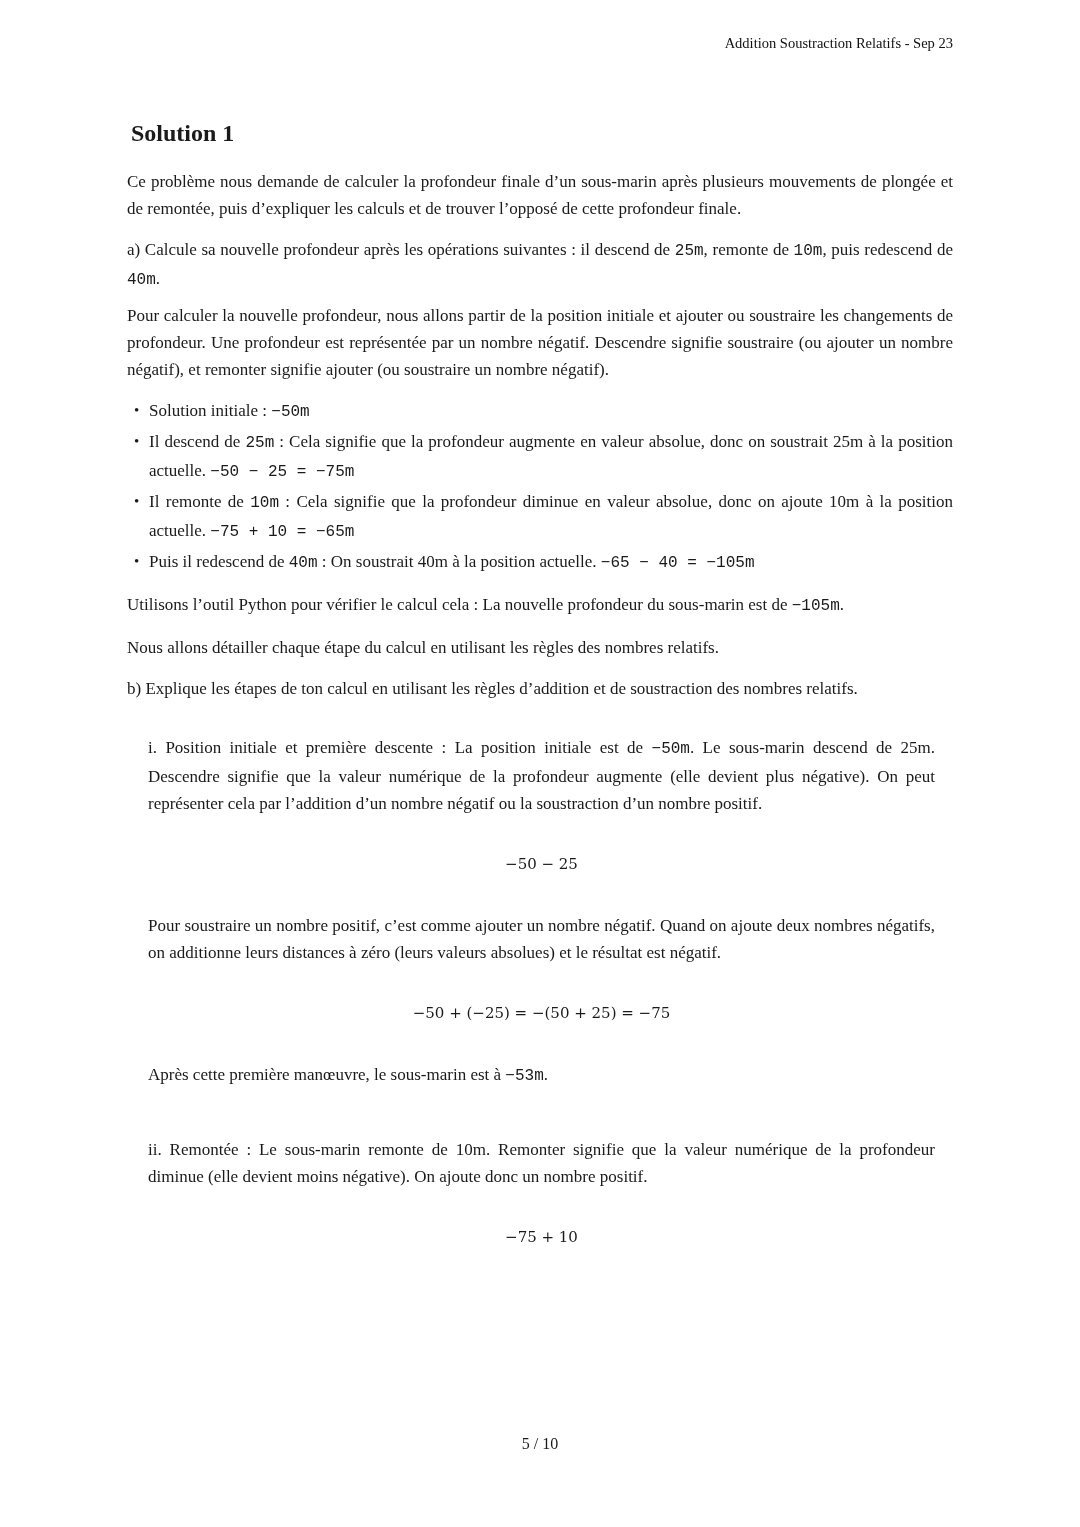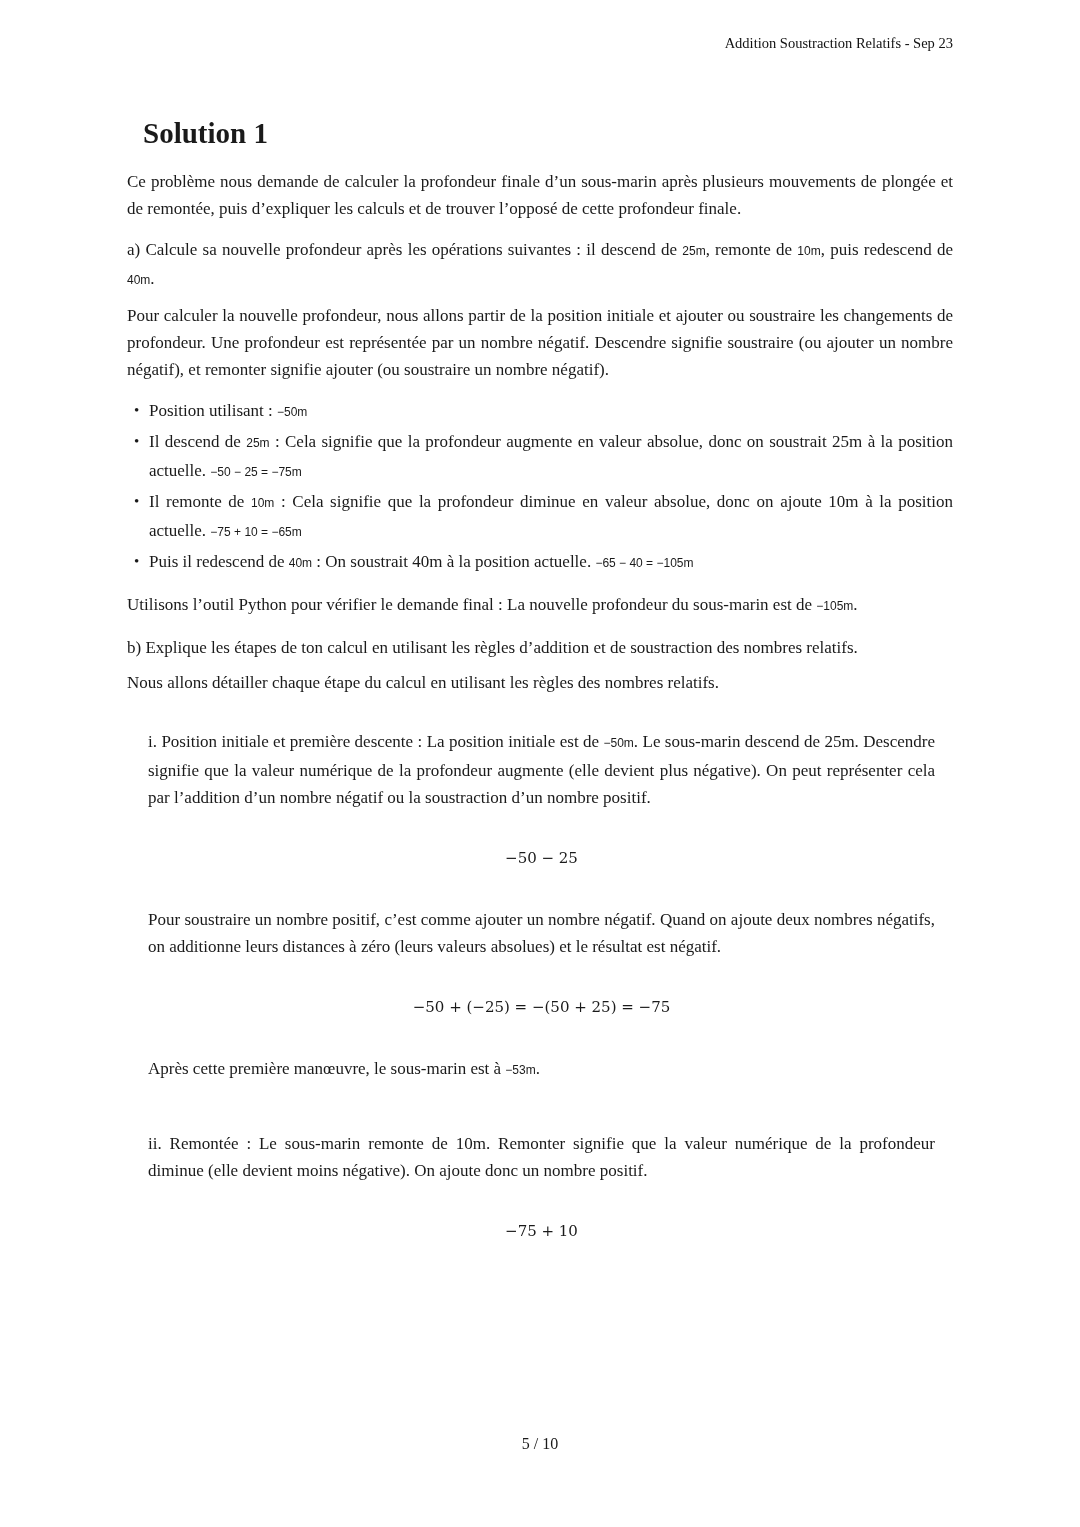"Solution 1" .title { font-size: 29px -> 24px; margin: 0 0 20px 16px -> 0 0 20px 4px }
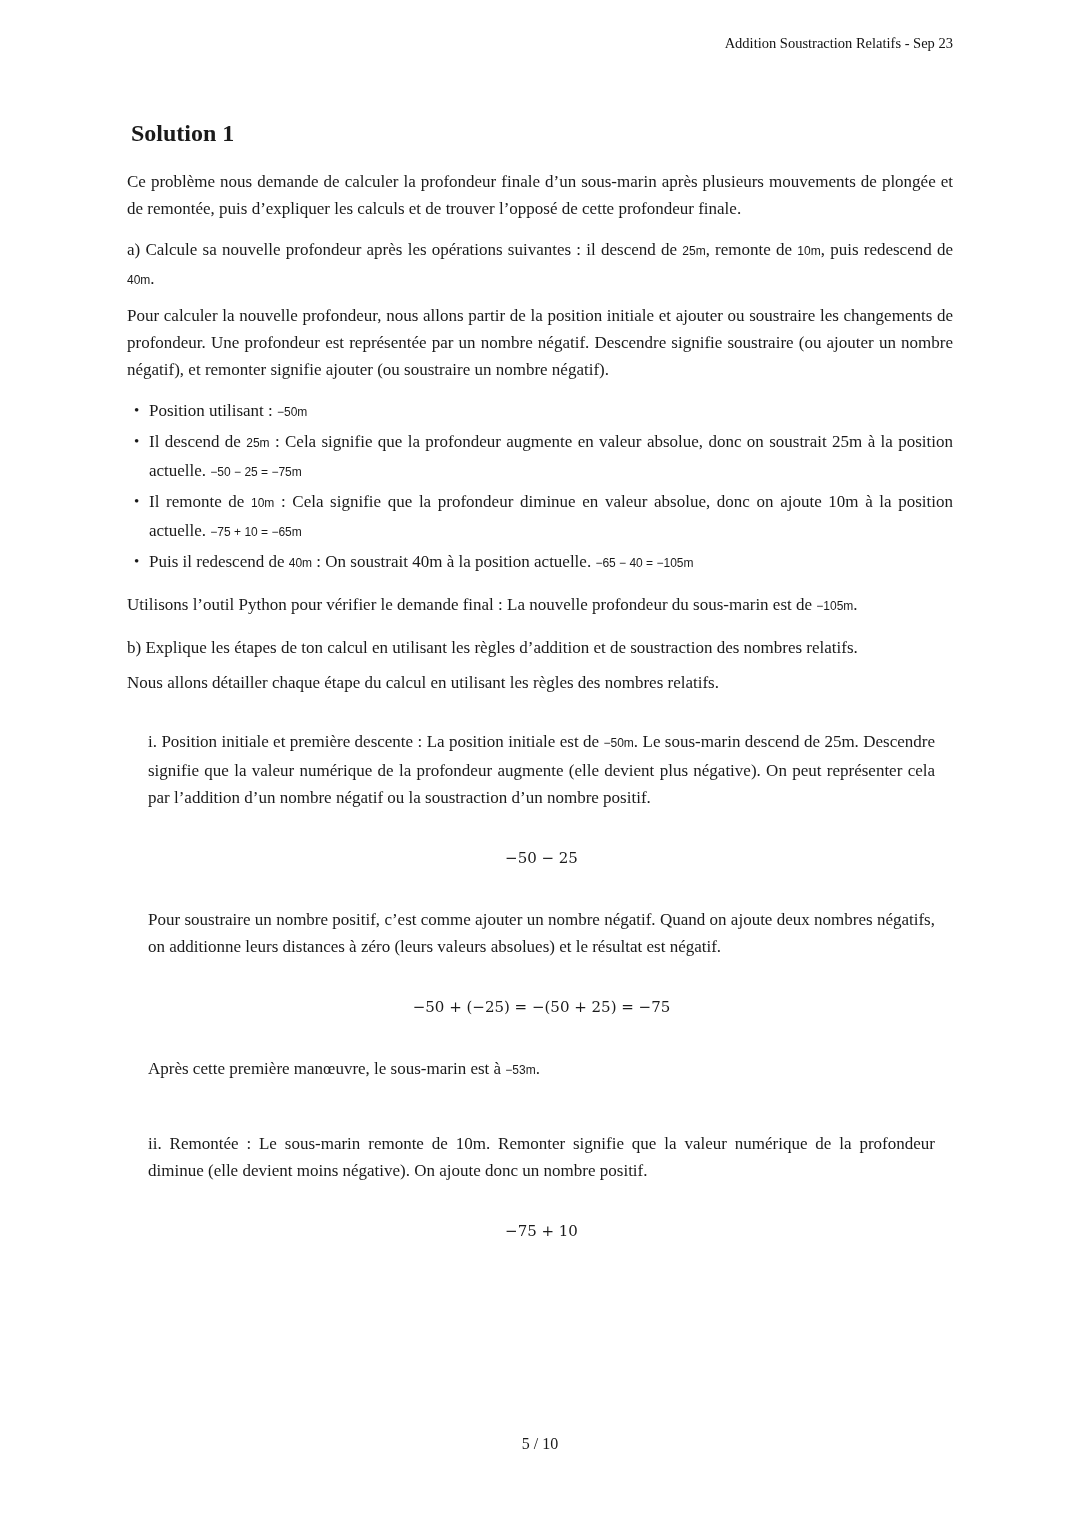"25m" .m { font-family: Liberation Sans, sans-serif -> Liberation Mono, monospace; font-size: 12px -> 16px }
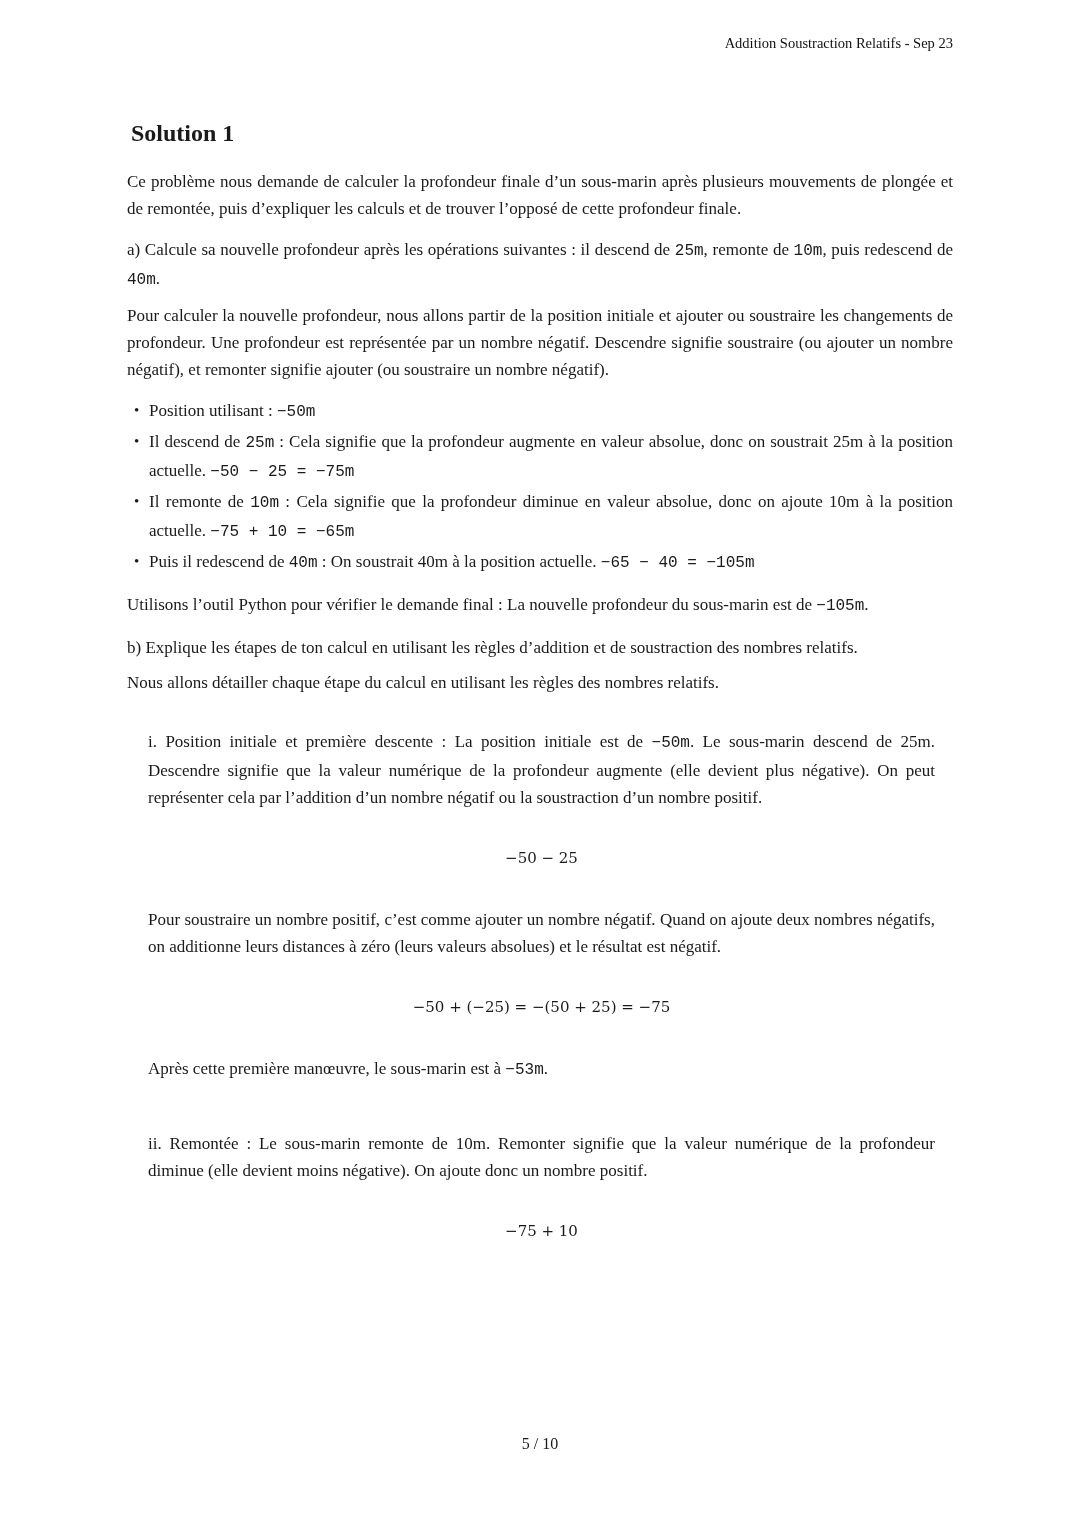"Position utilisant :" span.b { text: Position utilisant -> Solution initiale }
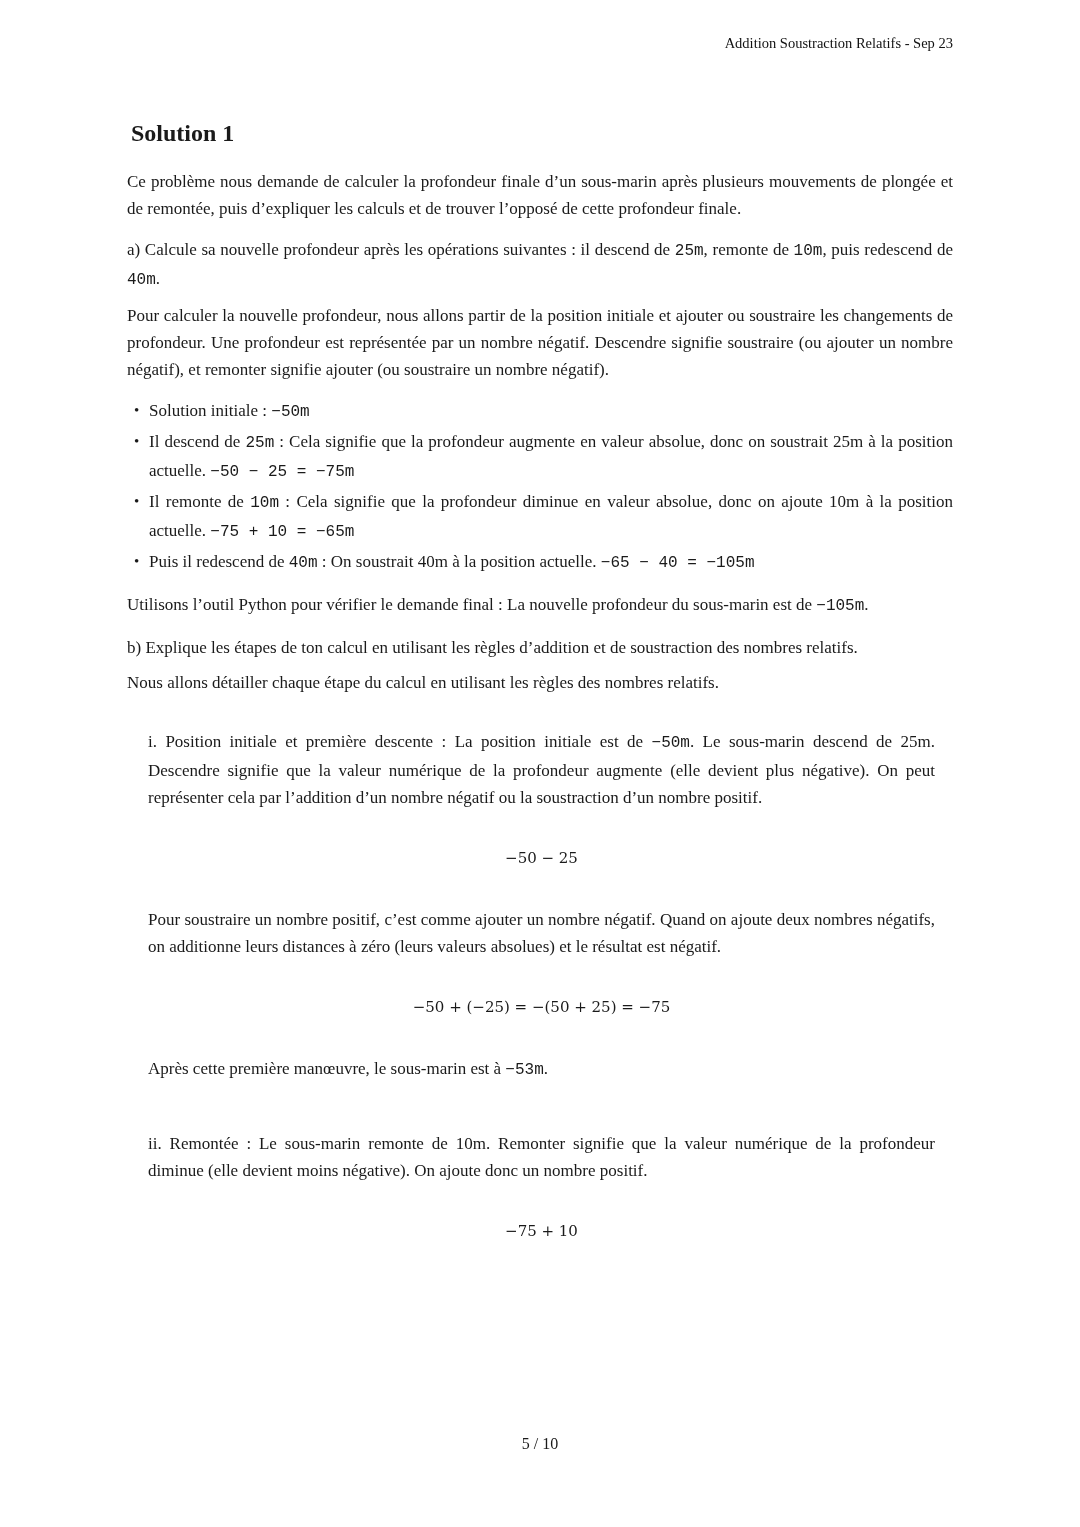"Utilisons l’outil Python pour vérifier" span { text: demande final -> calcul cela }
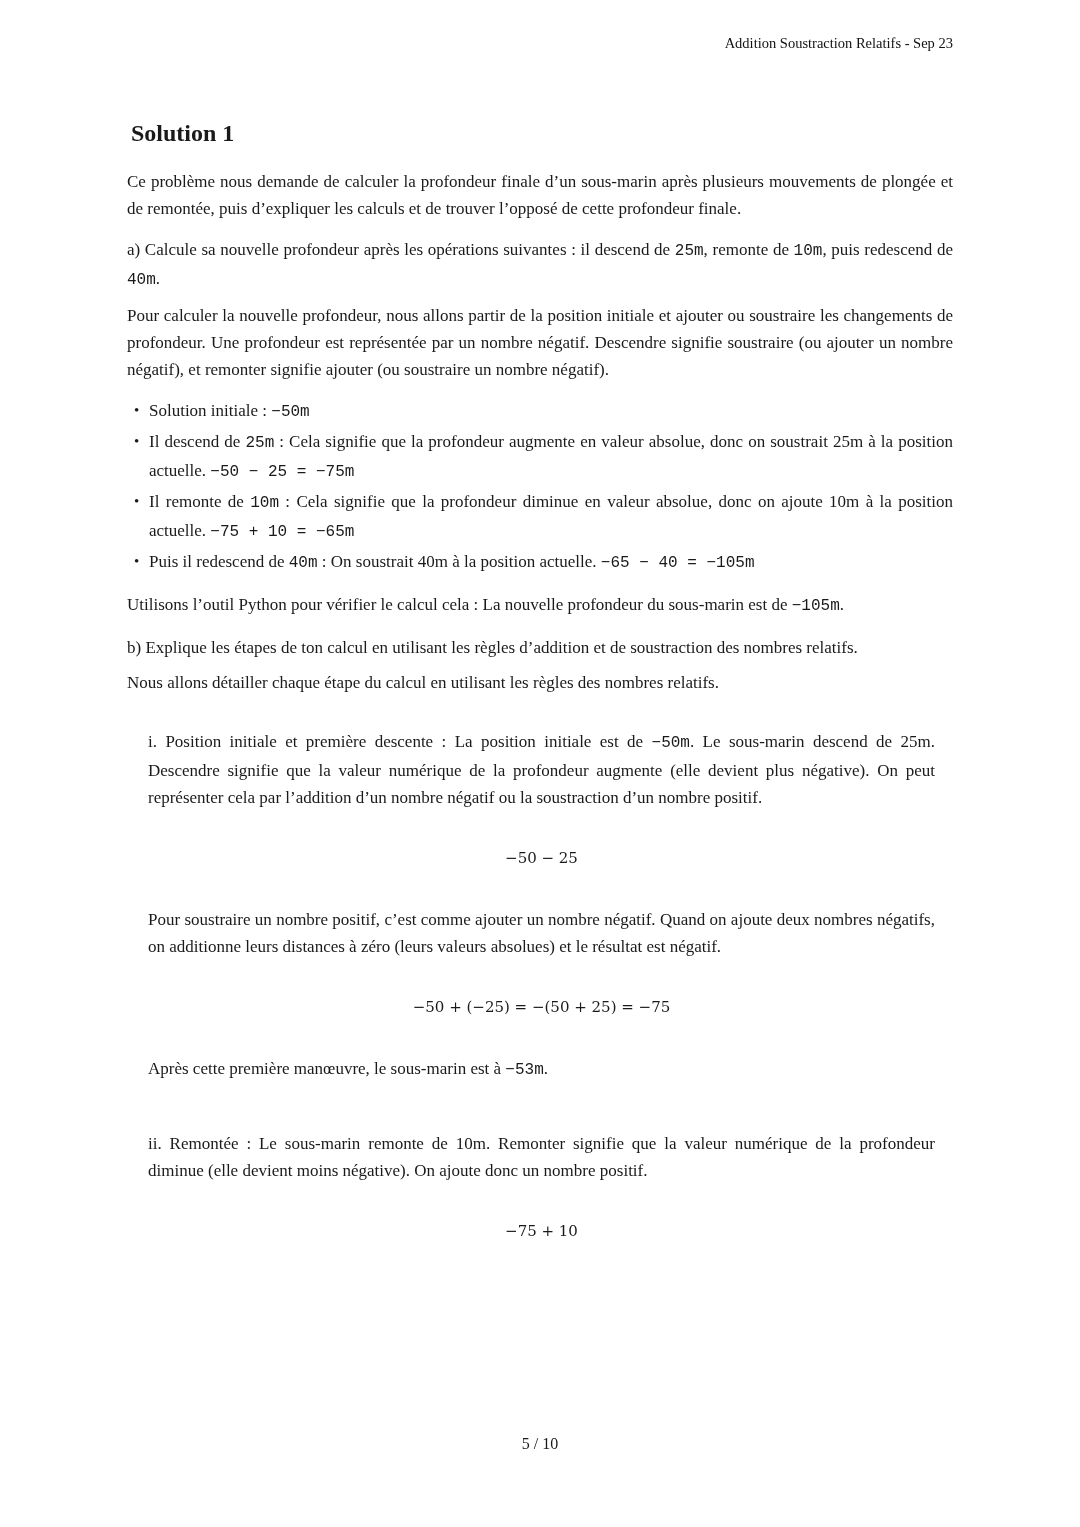"b) Explique les étapes de" p.para { order: before "Nous allons détailler chaque étape" -> after "Nous allons détailler chaque étape" }
